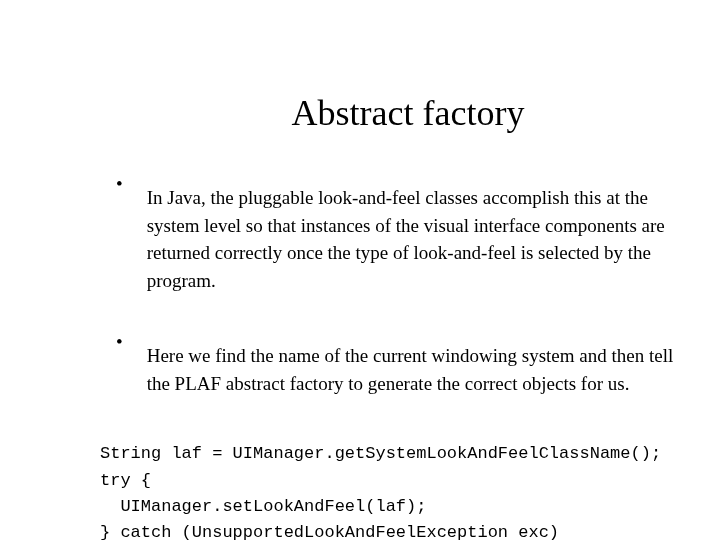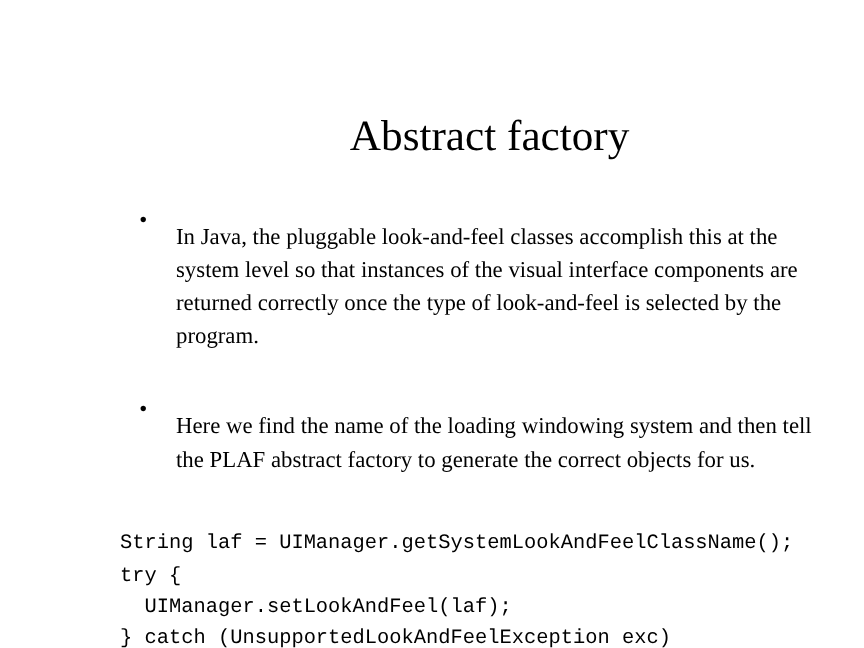"Here we find the name" span.bullet-text { text: loading -> current }
